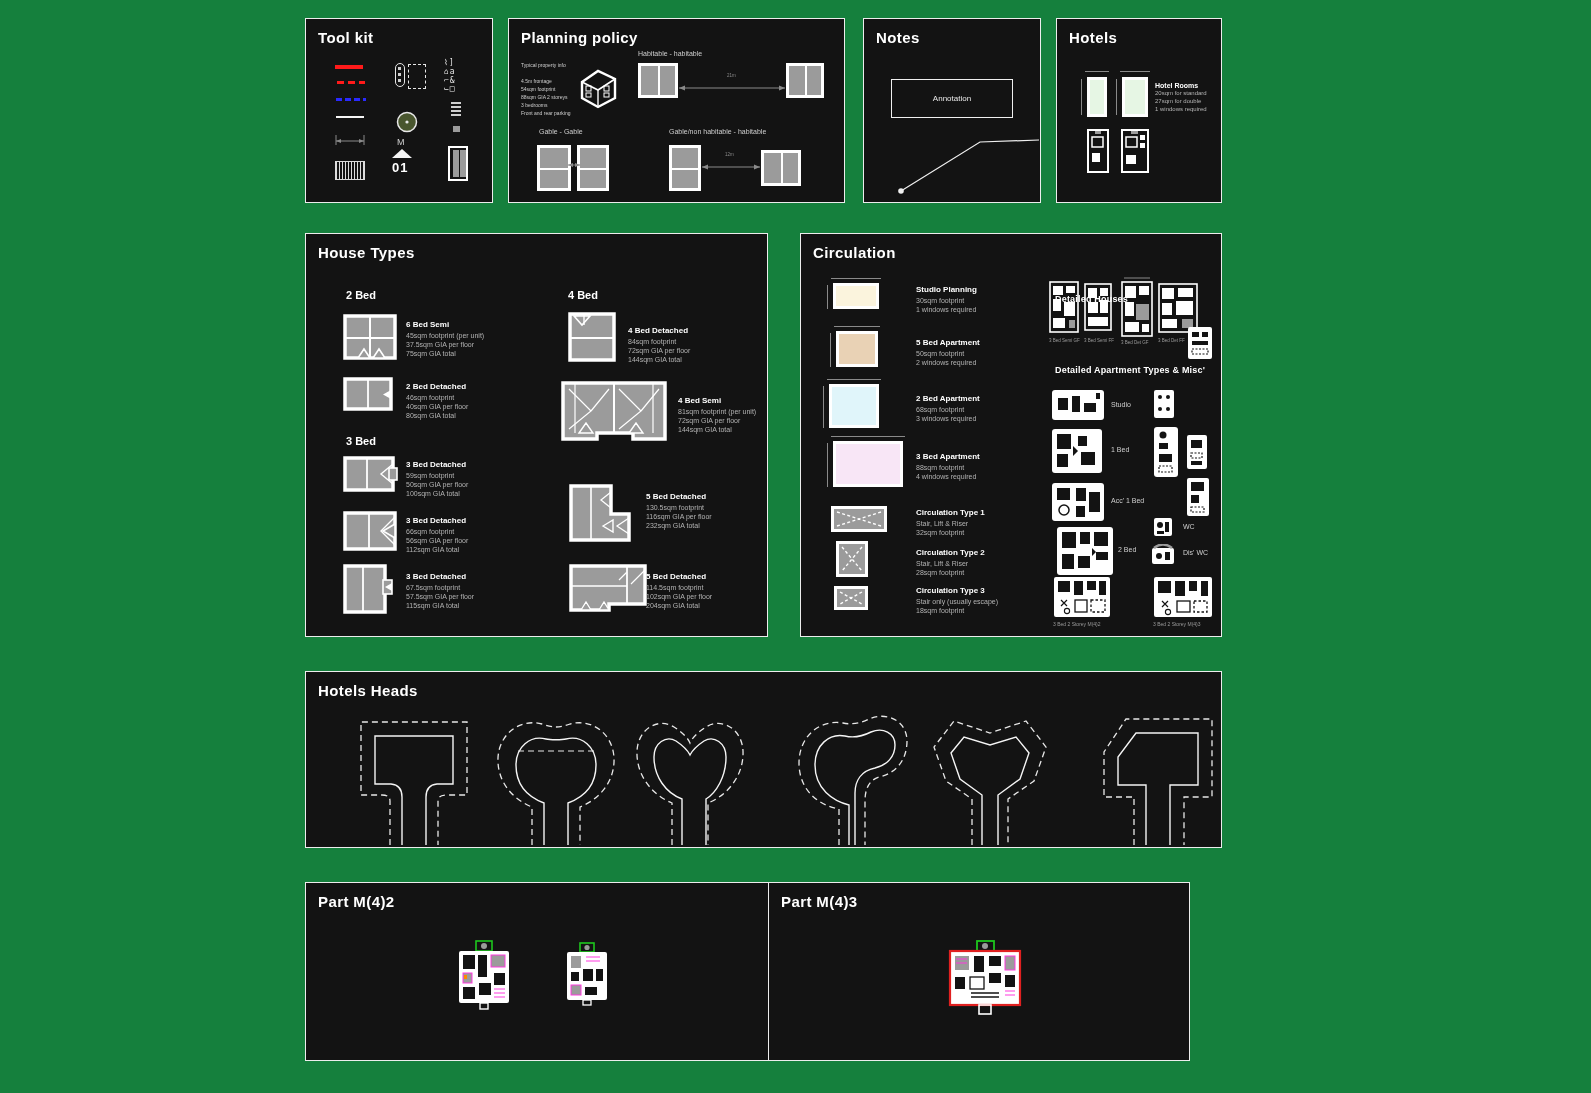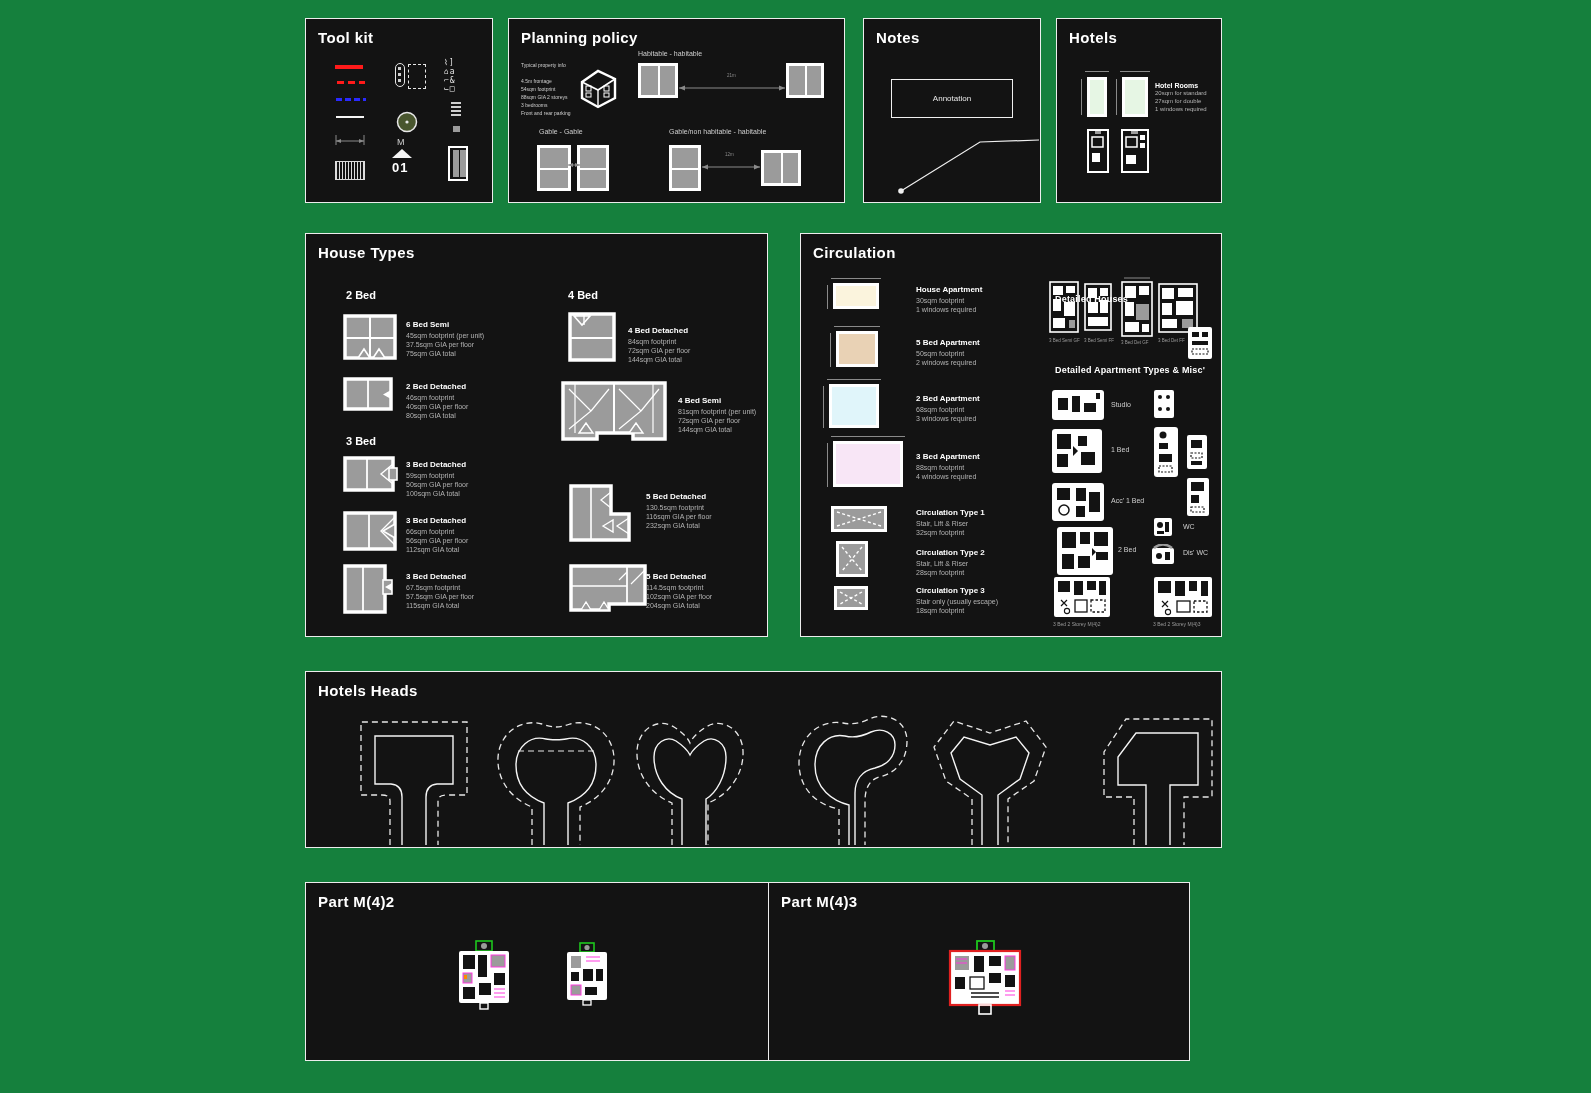"House Apartment" span.b { text: House Apartment -> Studio Planning }
